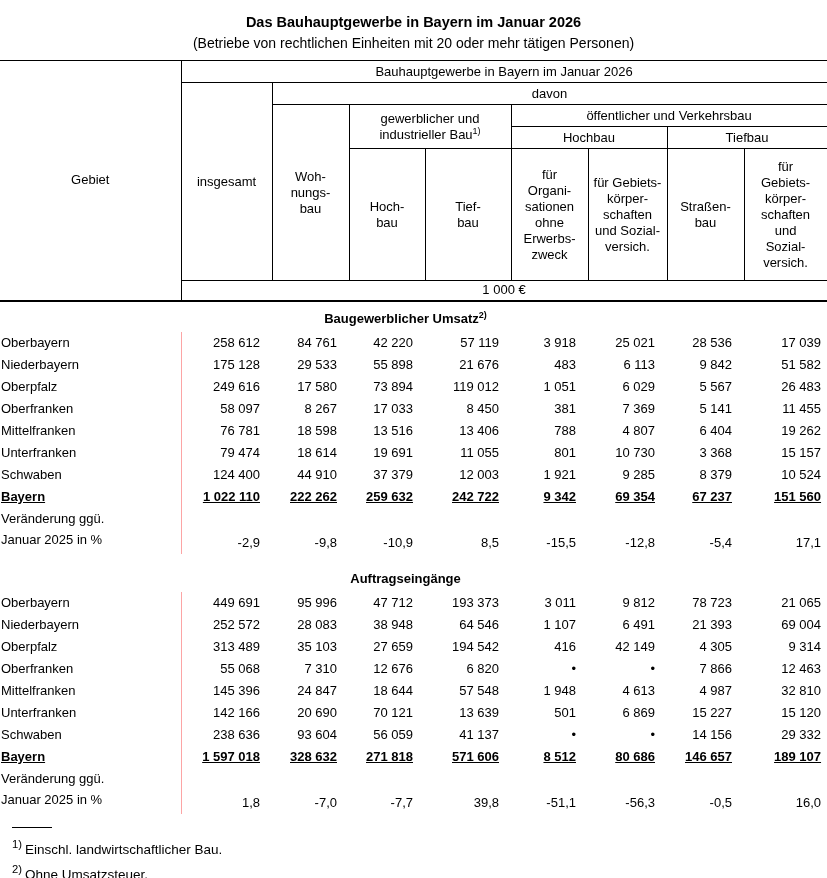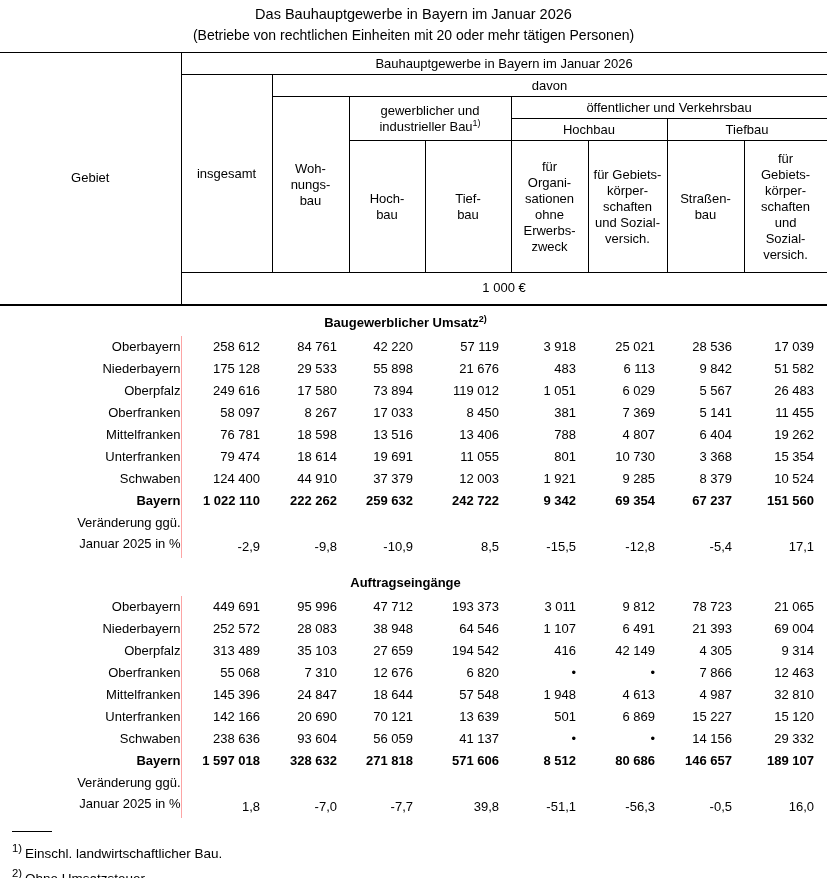"Das Bauhauptgewerbe in Bayern im" .title { font-weight: normal -> bold; padding-top: 6px -> 14px }
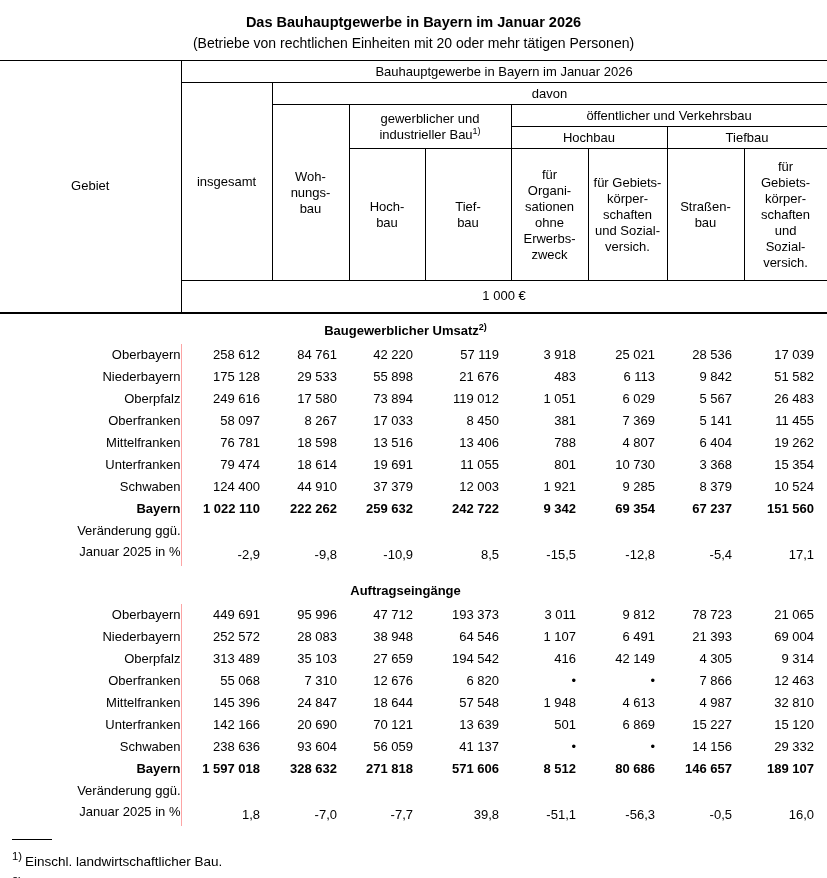"1 000 €" thead tr.unit-row { height: 32px -> 20px }
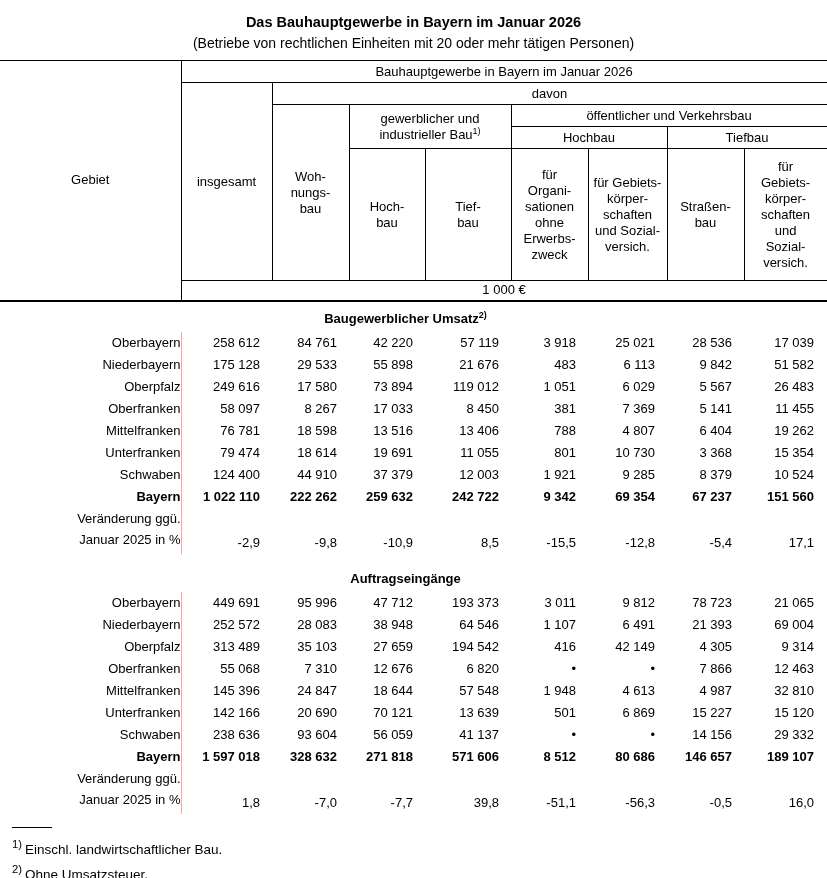"Oberbayern" td.label { padding-left: 12px -> 1px; text-align: right -> left }
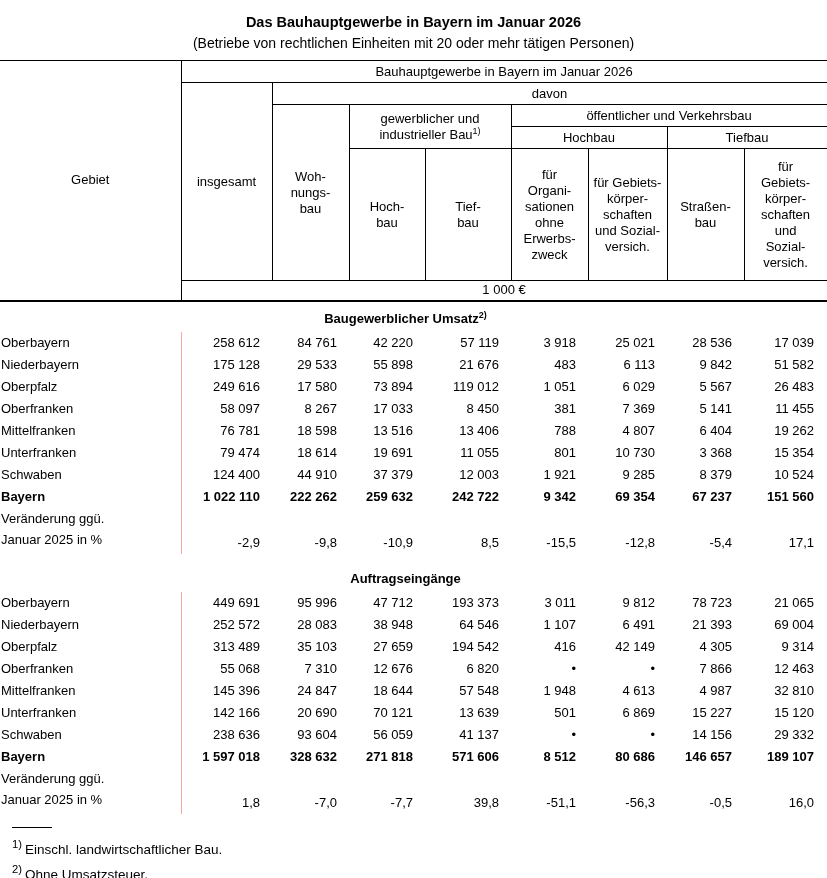"17 039" td.value.last { padding-right: 13px -> 6px }
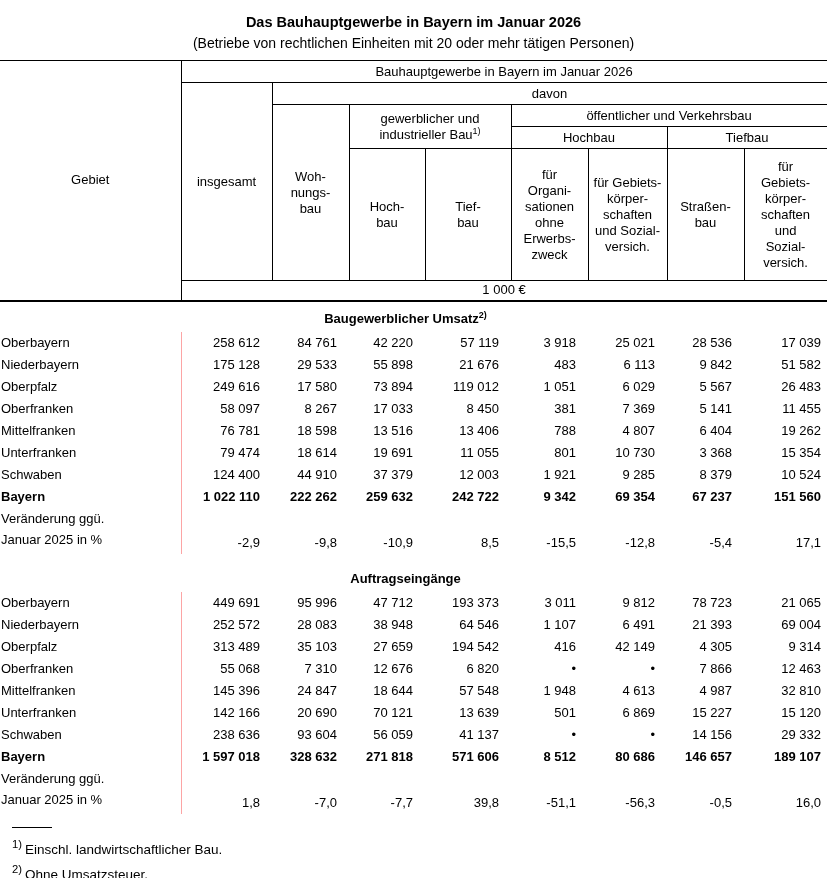"15 354" td.value { text: 15 354 -> 15 157 }
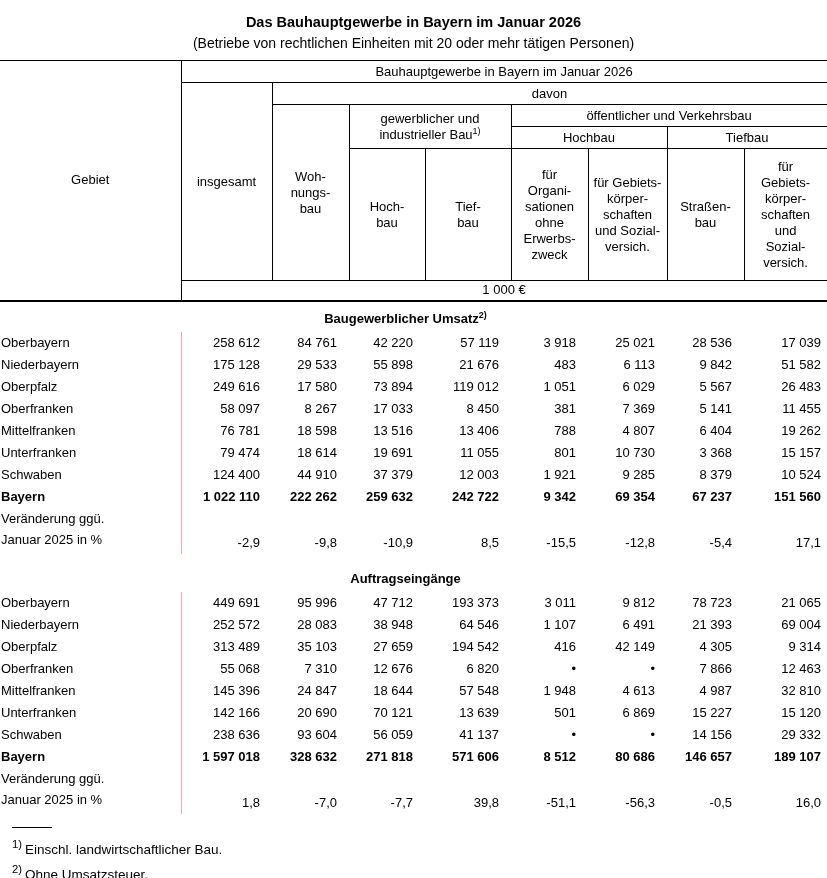"Bayern" tr.bold td { text-decoration: none -> underline }
